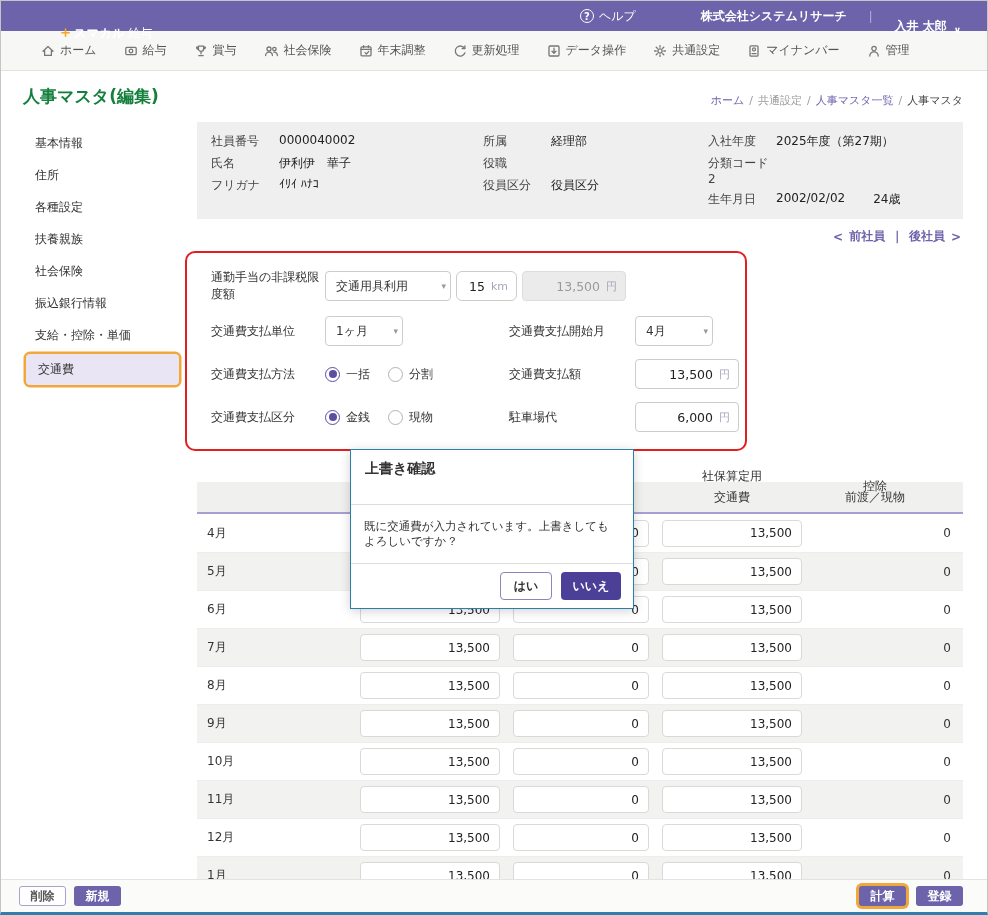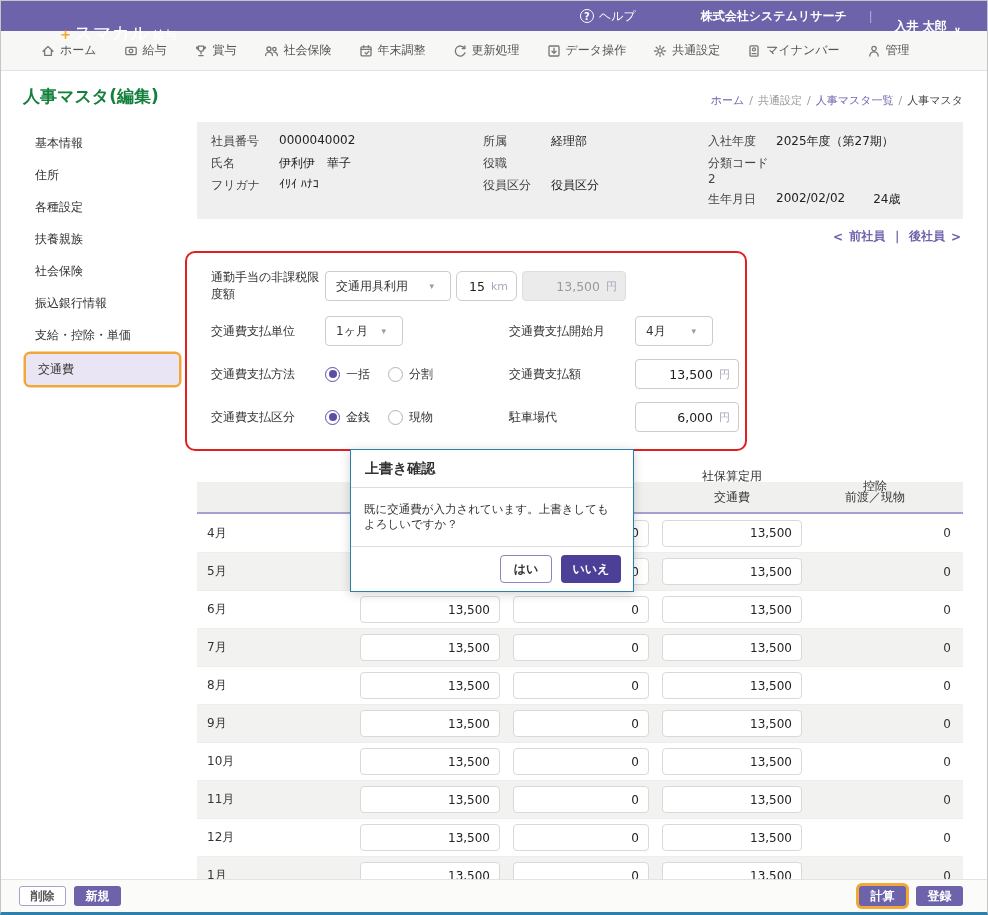"スマカル" .logo .name { font-size: 18px -> 12px; font-weight: normal -> bold }
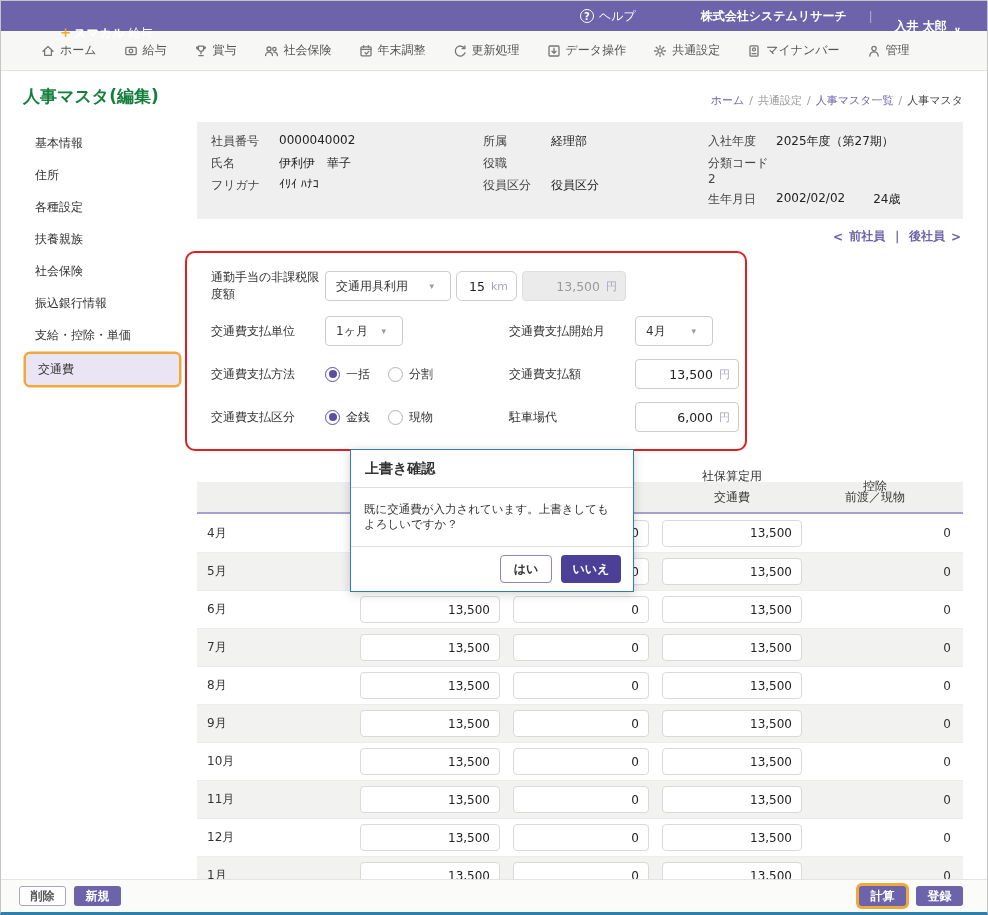"交通用具利用" .sel { padding: 0 16px 0 10px -> 0 4px 0 10px }
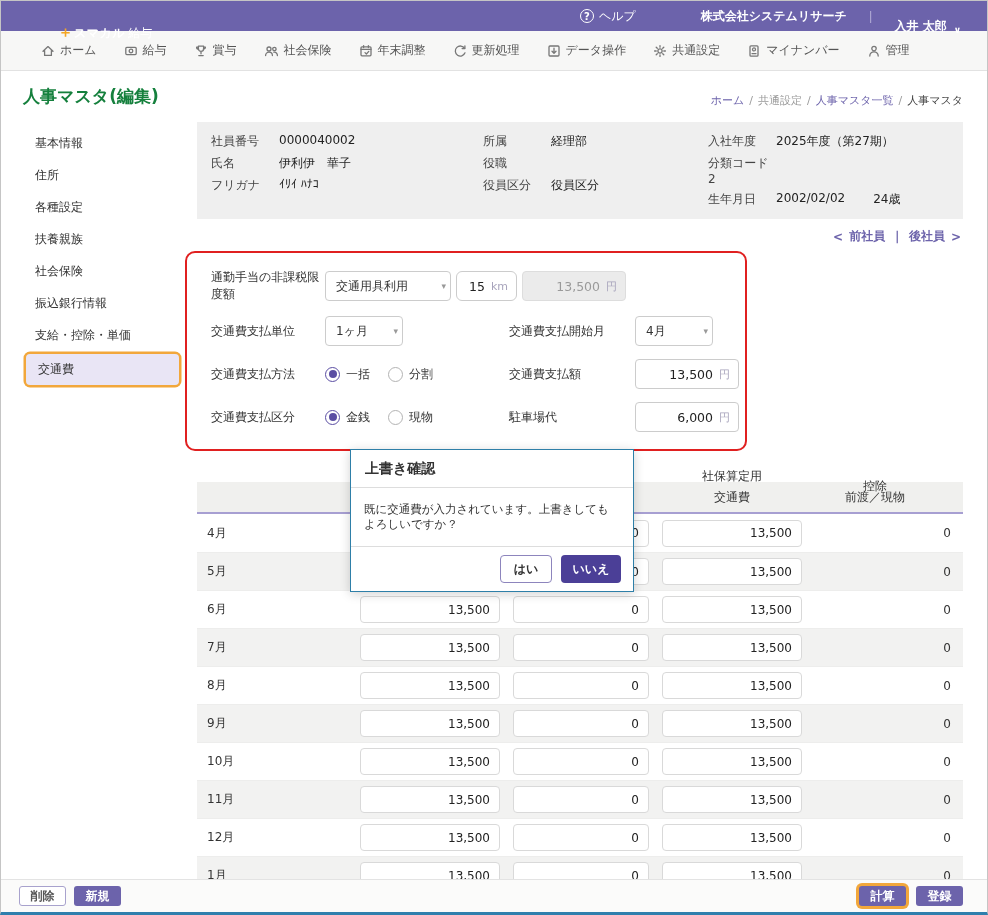"上書き確認" .dlg-head { padding: 10px 14px 9px -> 10px 14px 26px }
